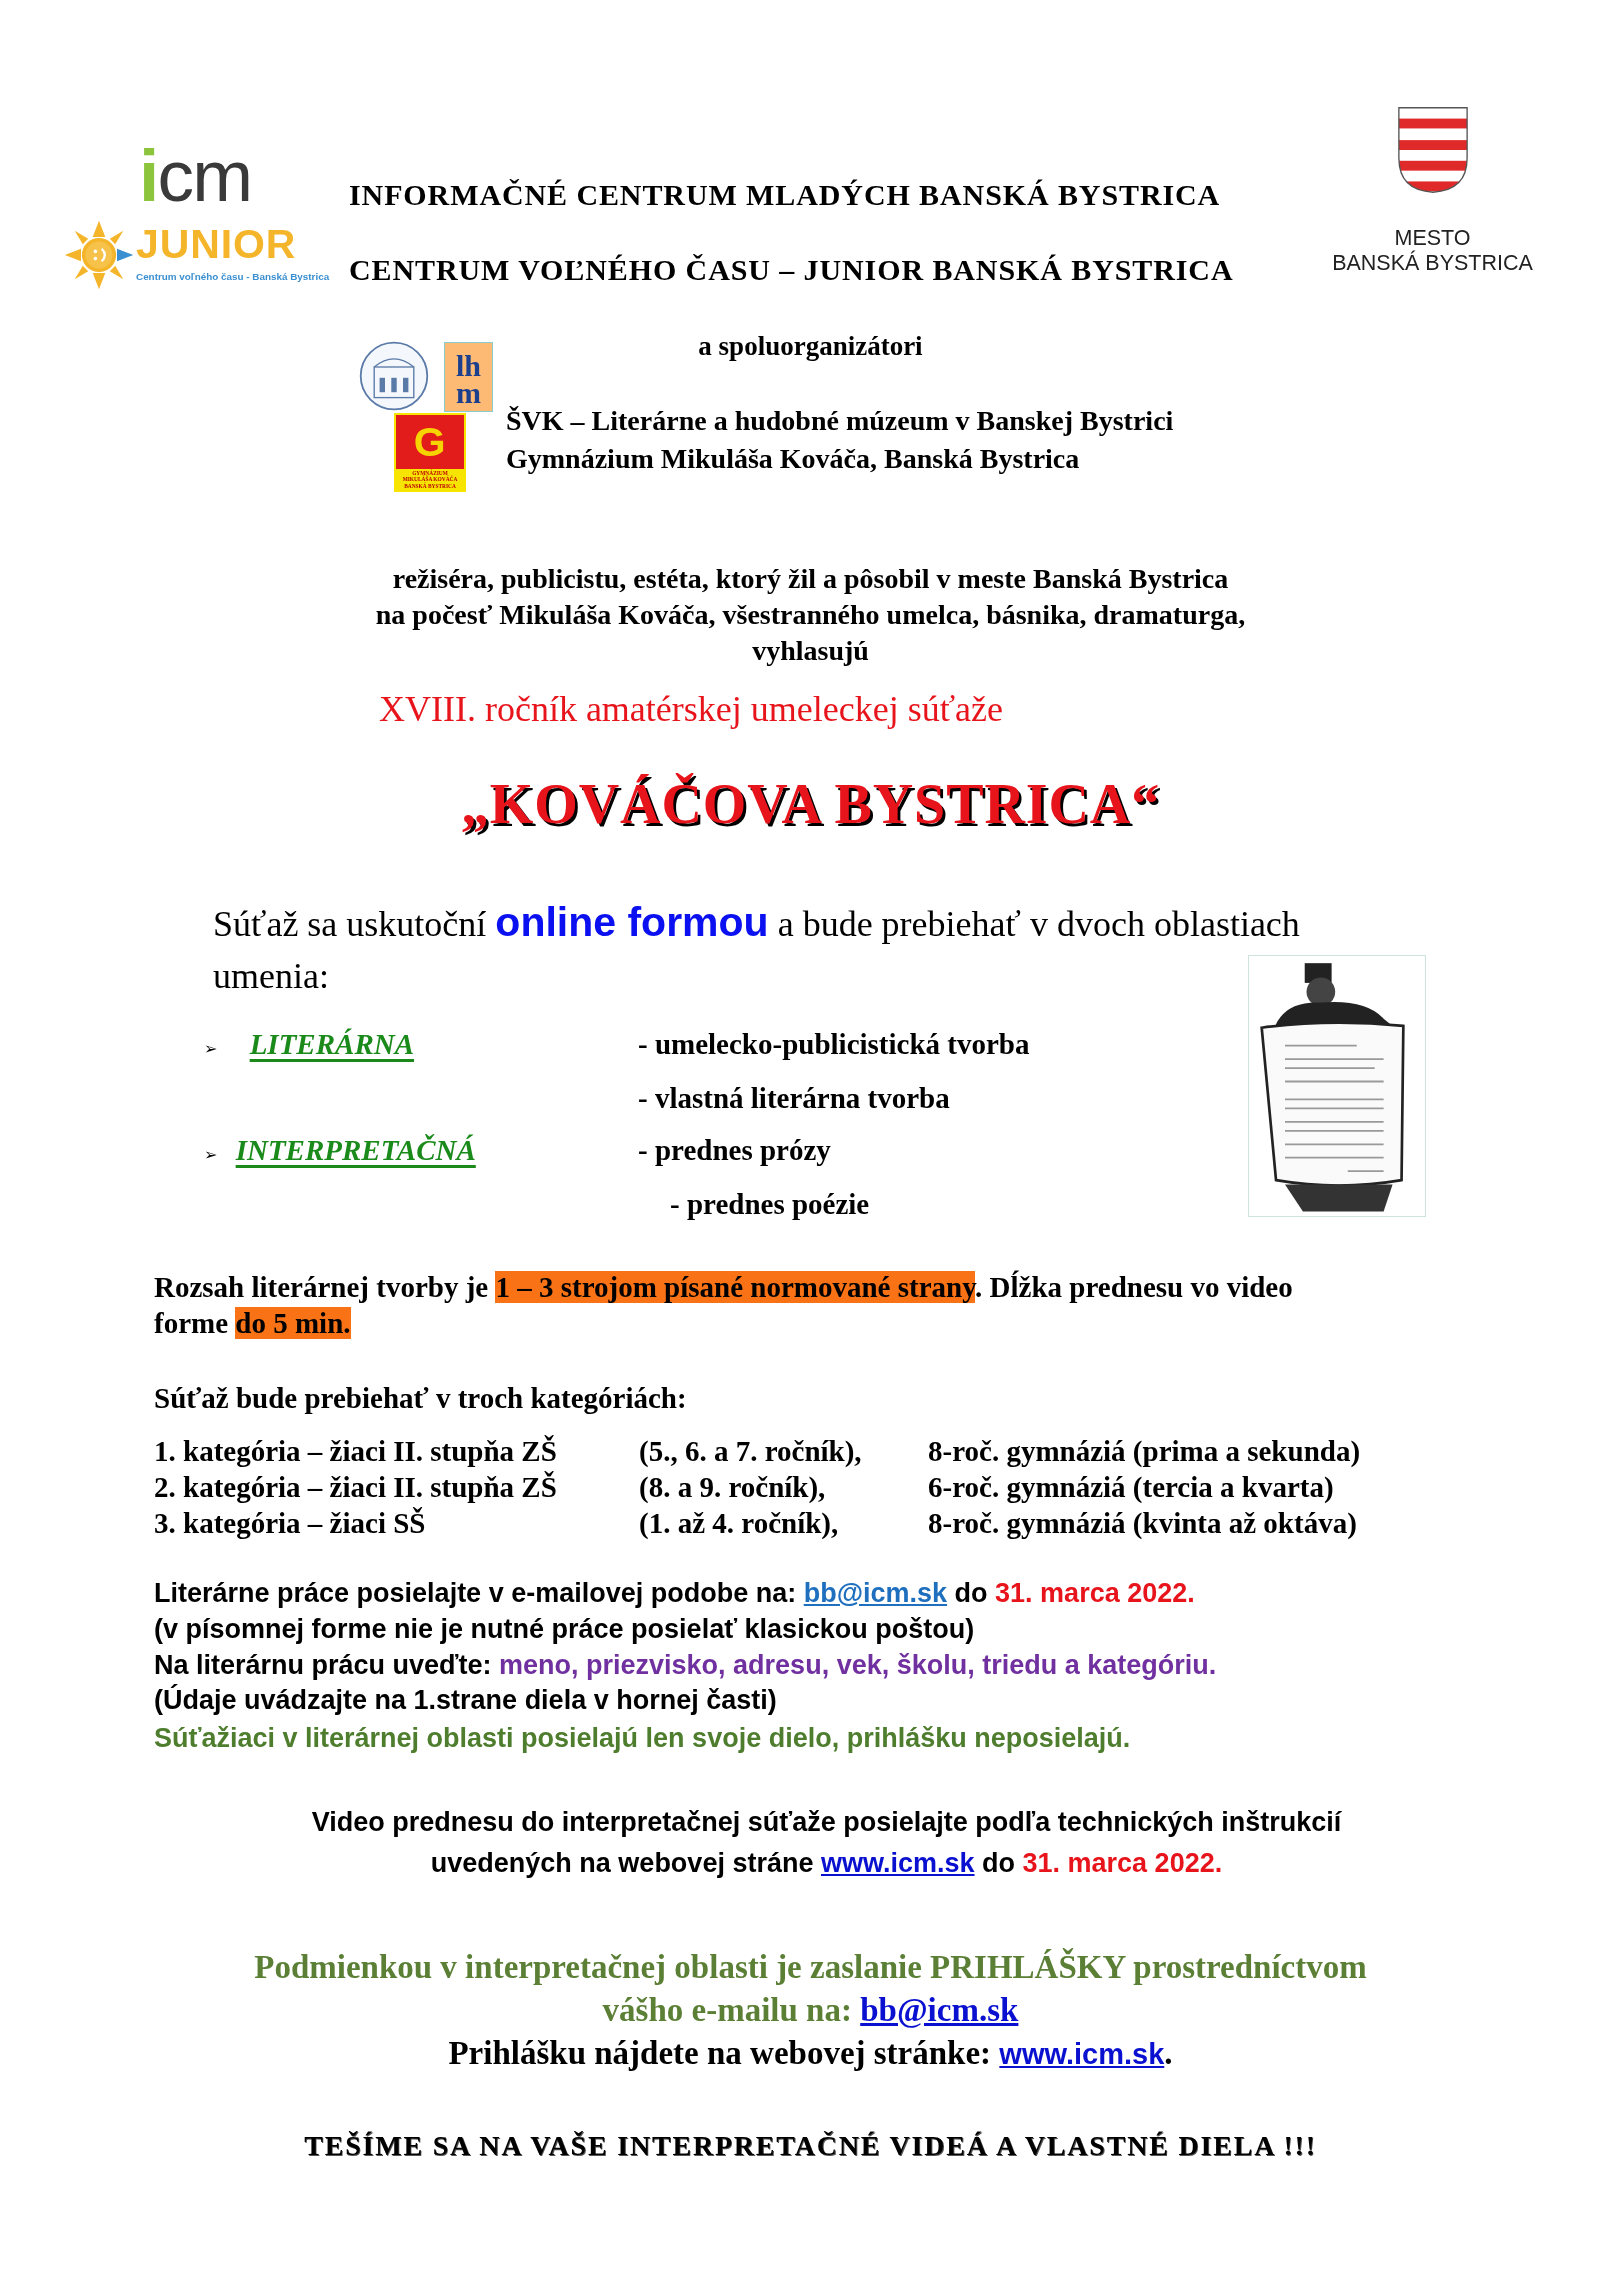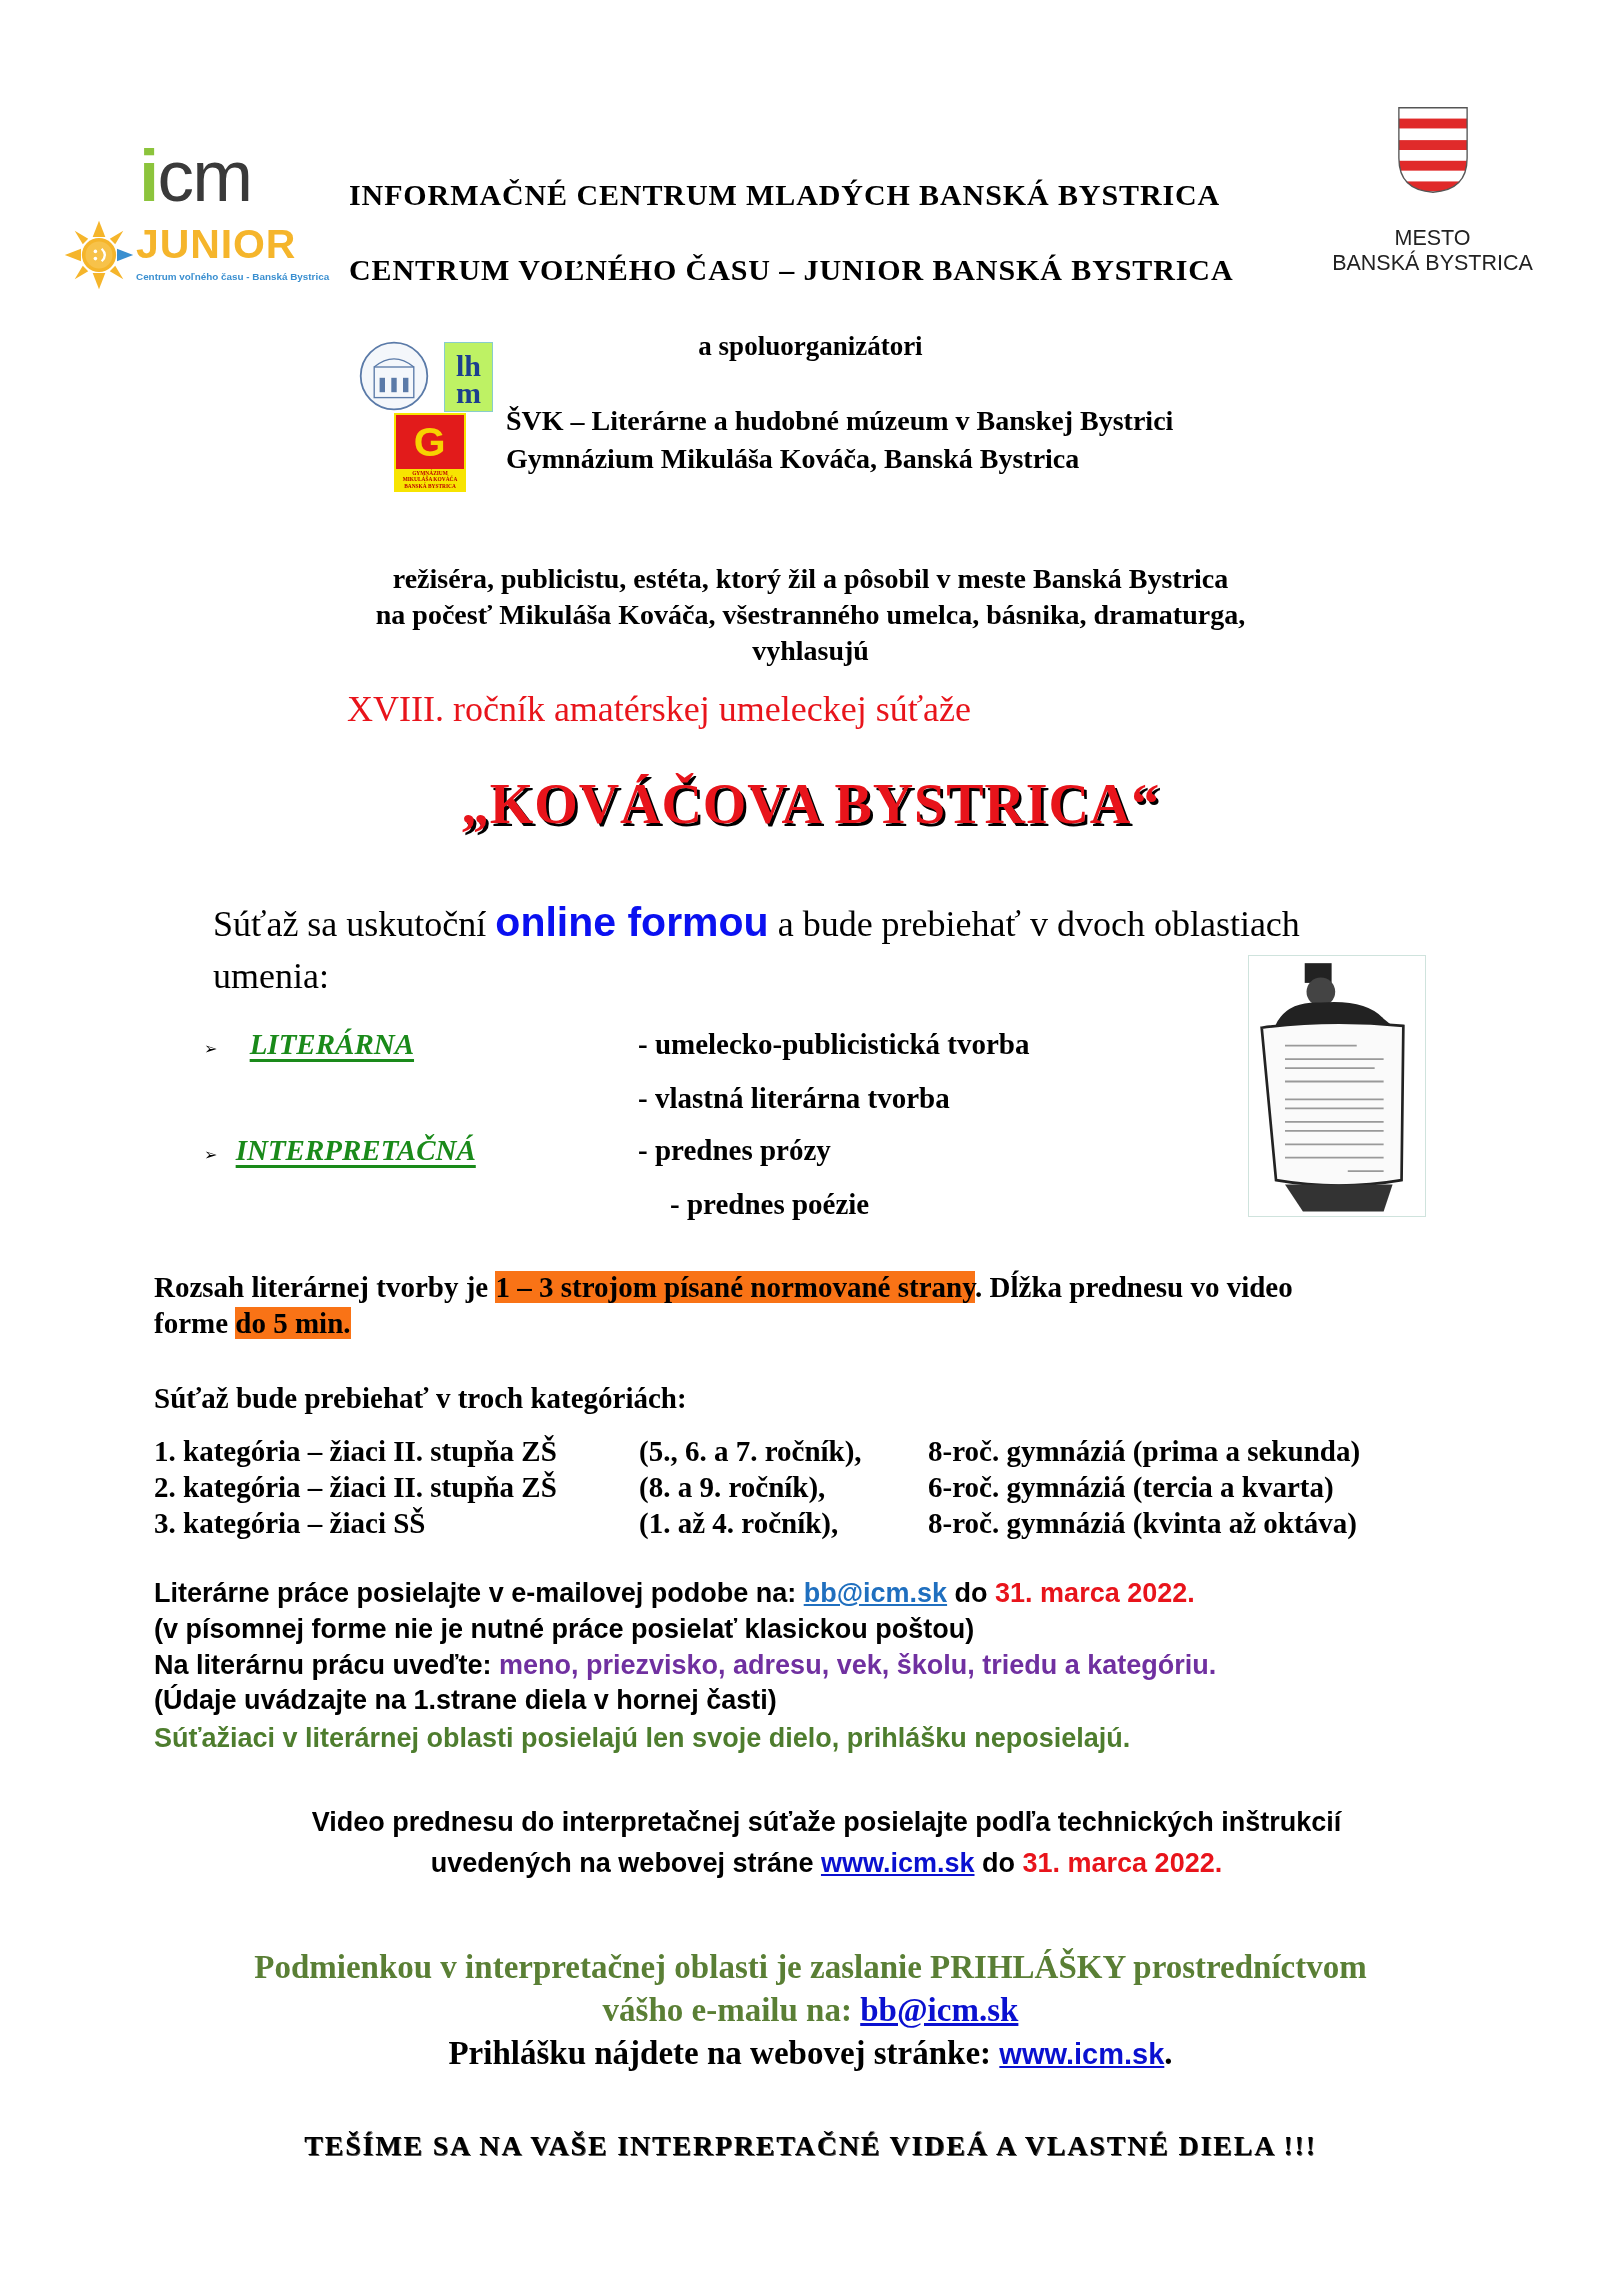"lh" div { background: #bef264 -> #fdba74 }
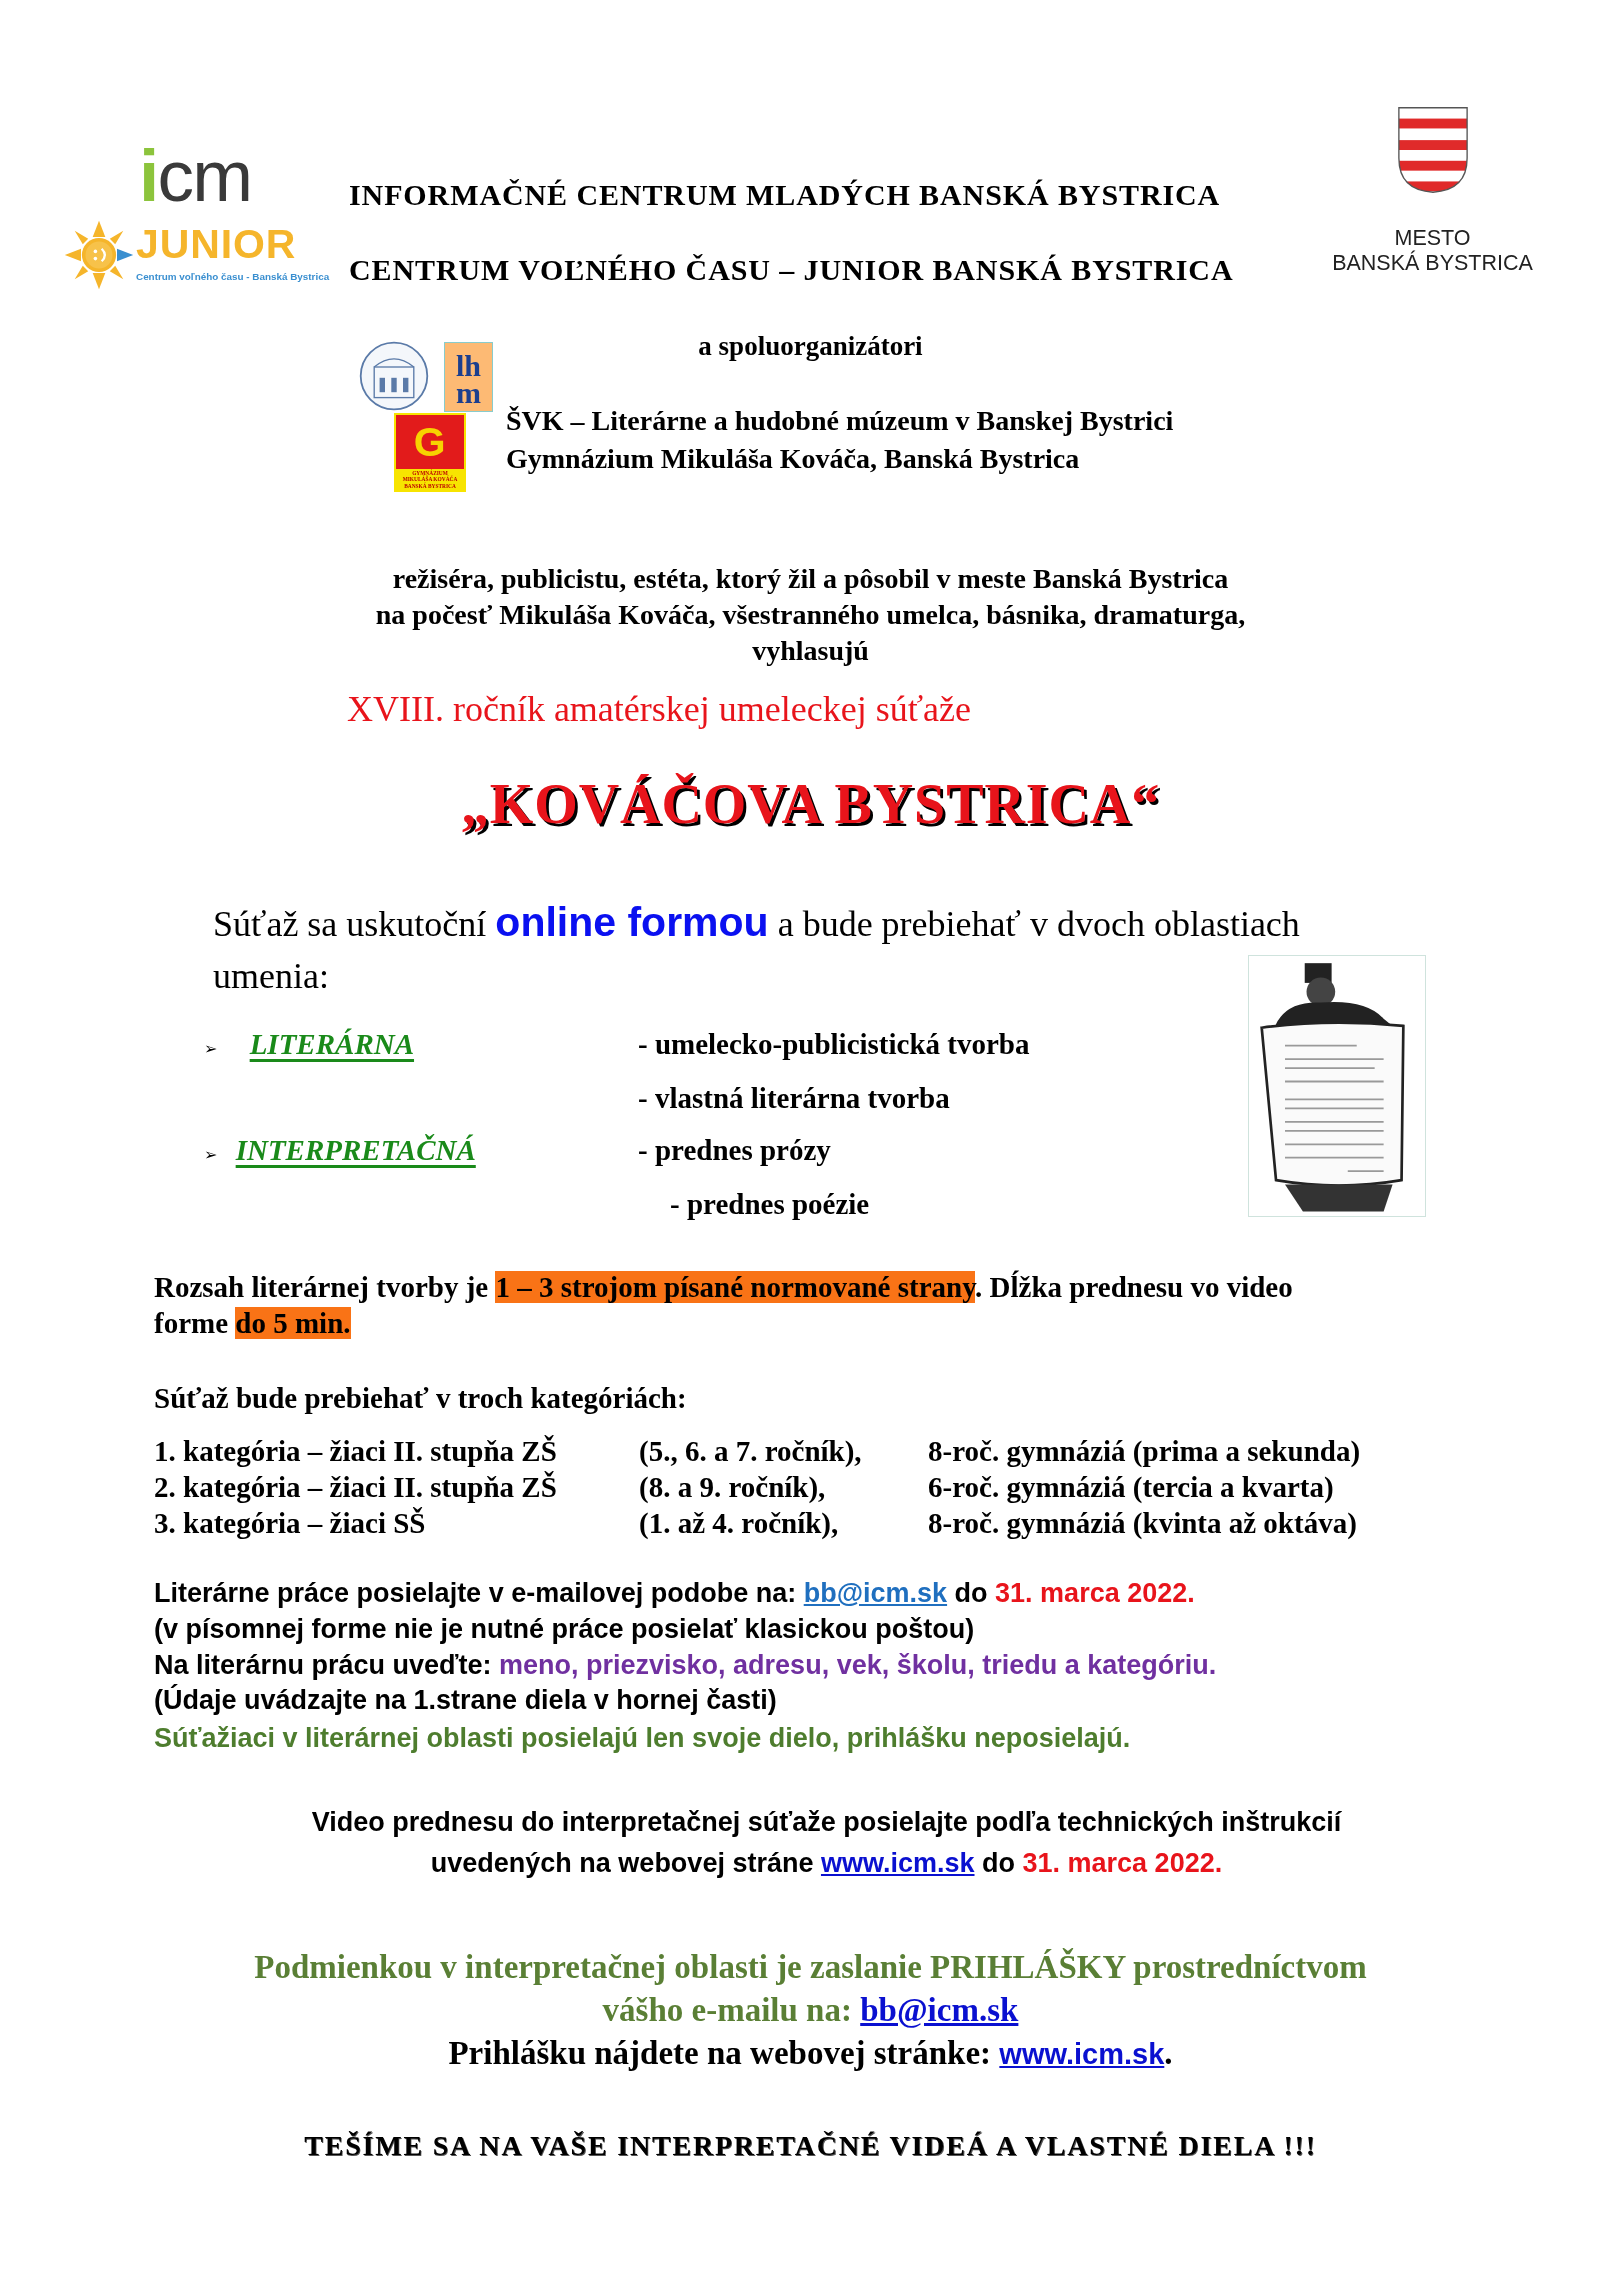"XVIII. ročník amatérskej umeleckej" .edition { padding-left: none -> 32px }
